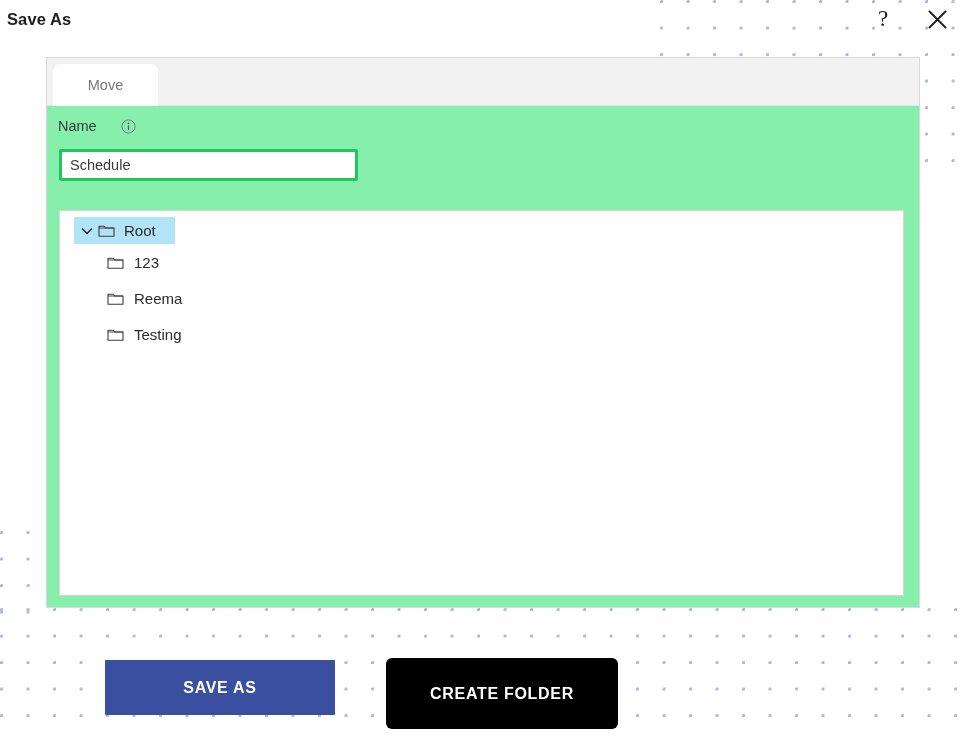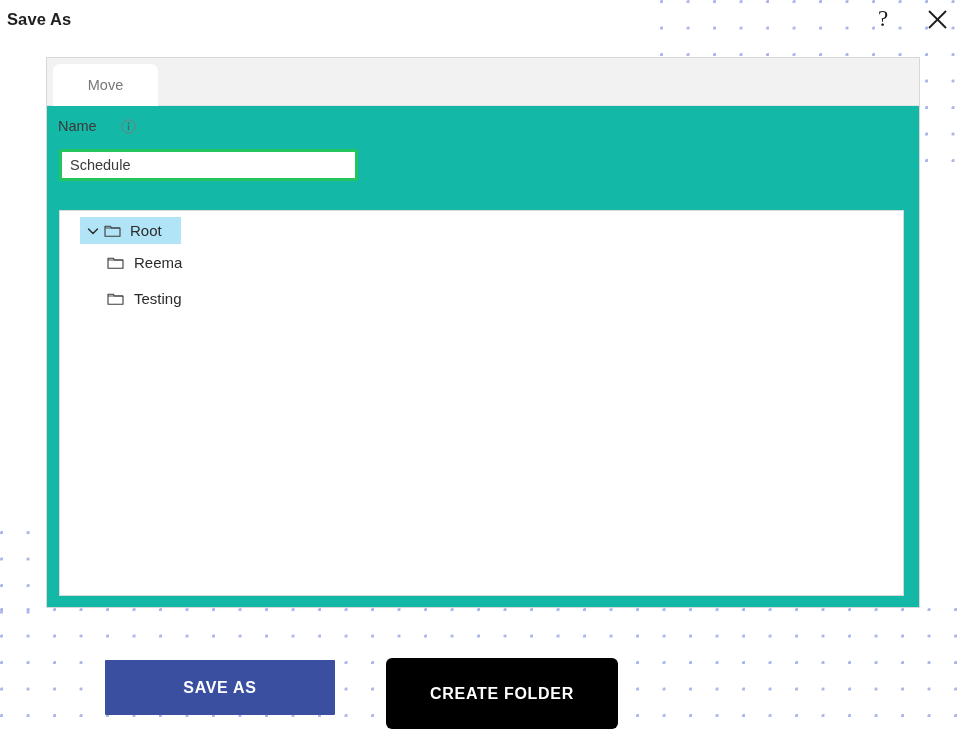"Move" #dialog-panel { background: #14b8a6 -> #86efac }
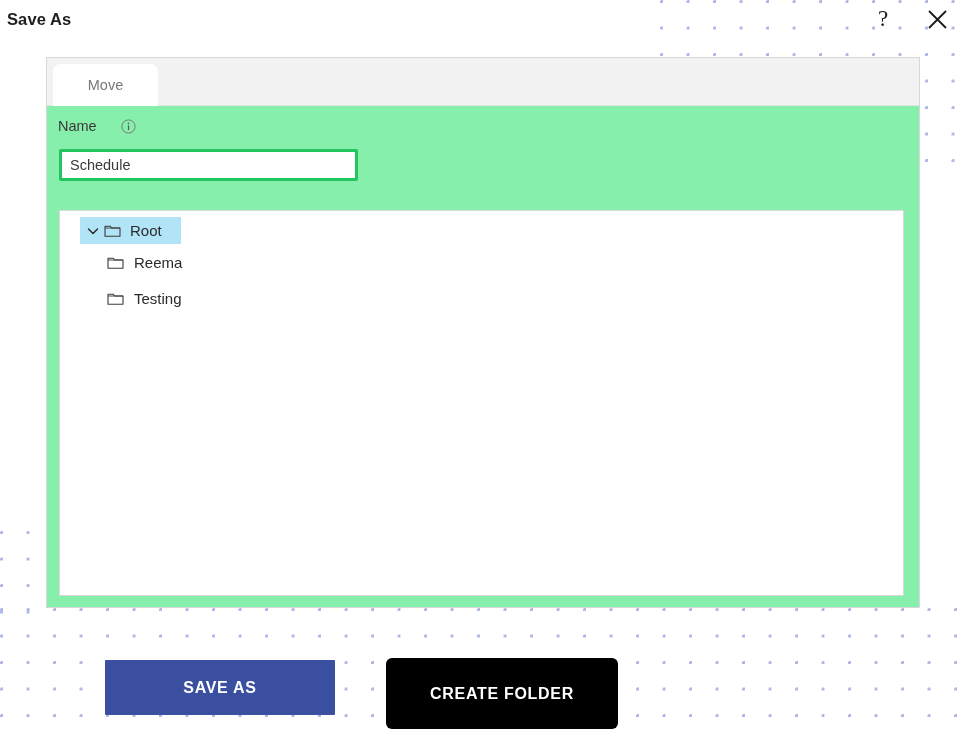"Root" #tree-row-root { margin-left: 20px -> 14px }
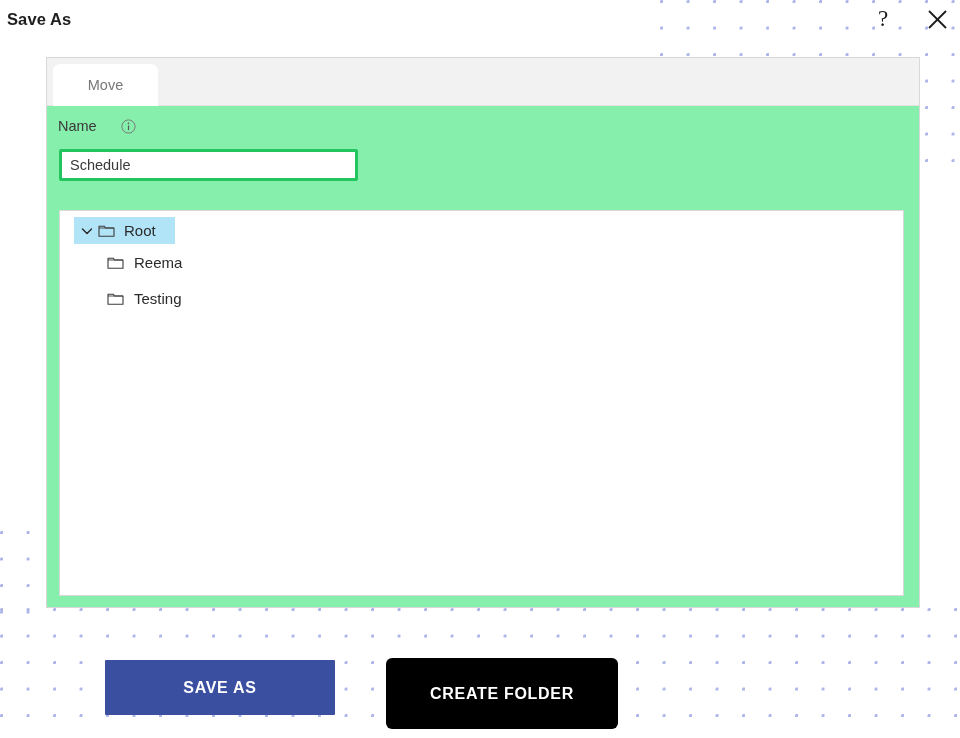"123" li.tree-child-row { html: none -> <li> <span> <svg> <path></path> <line></line> </svg> </span> <span>123</span> </li> }
